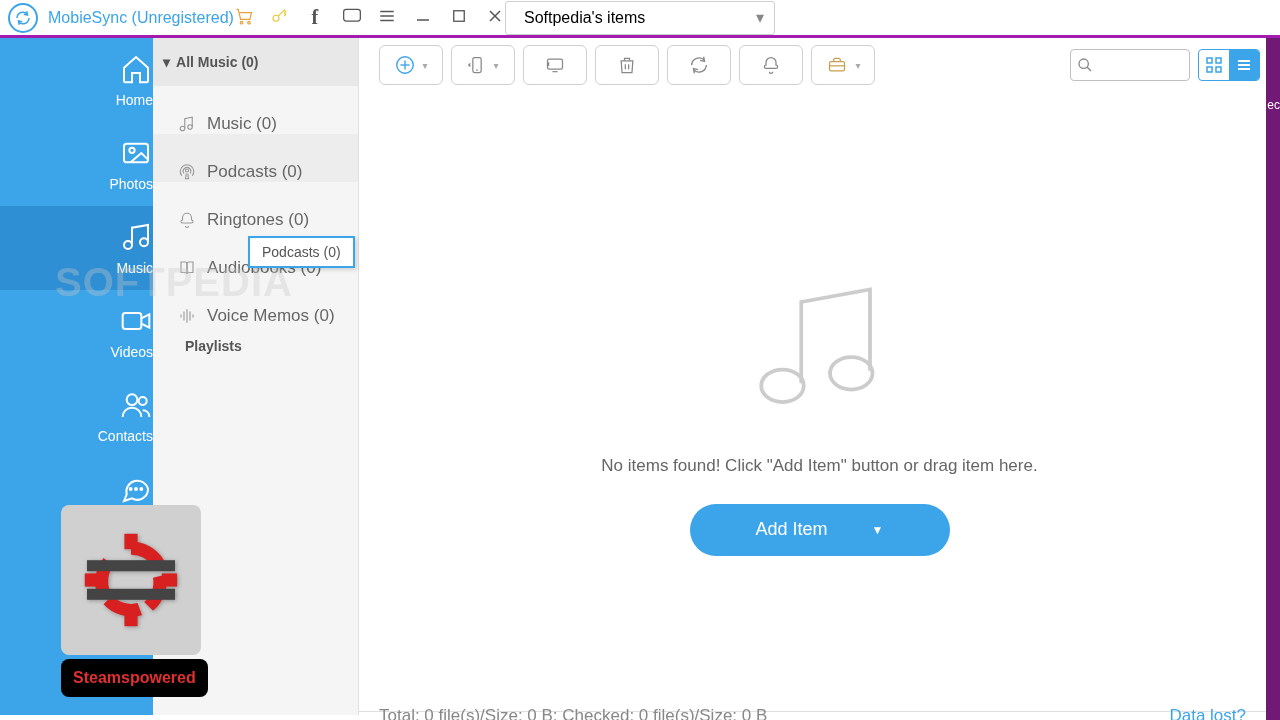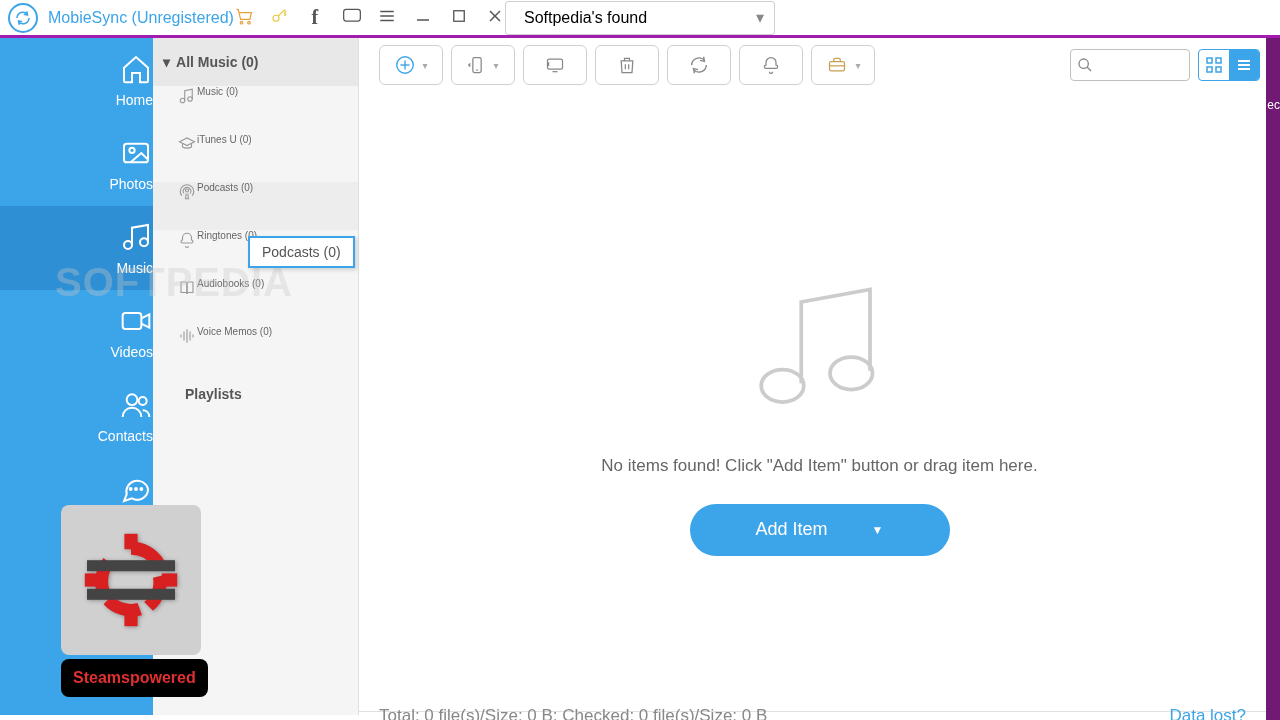"Softpedia's found" span { text: found -> items }
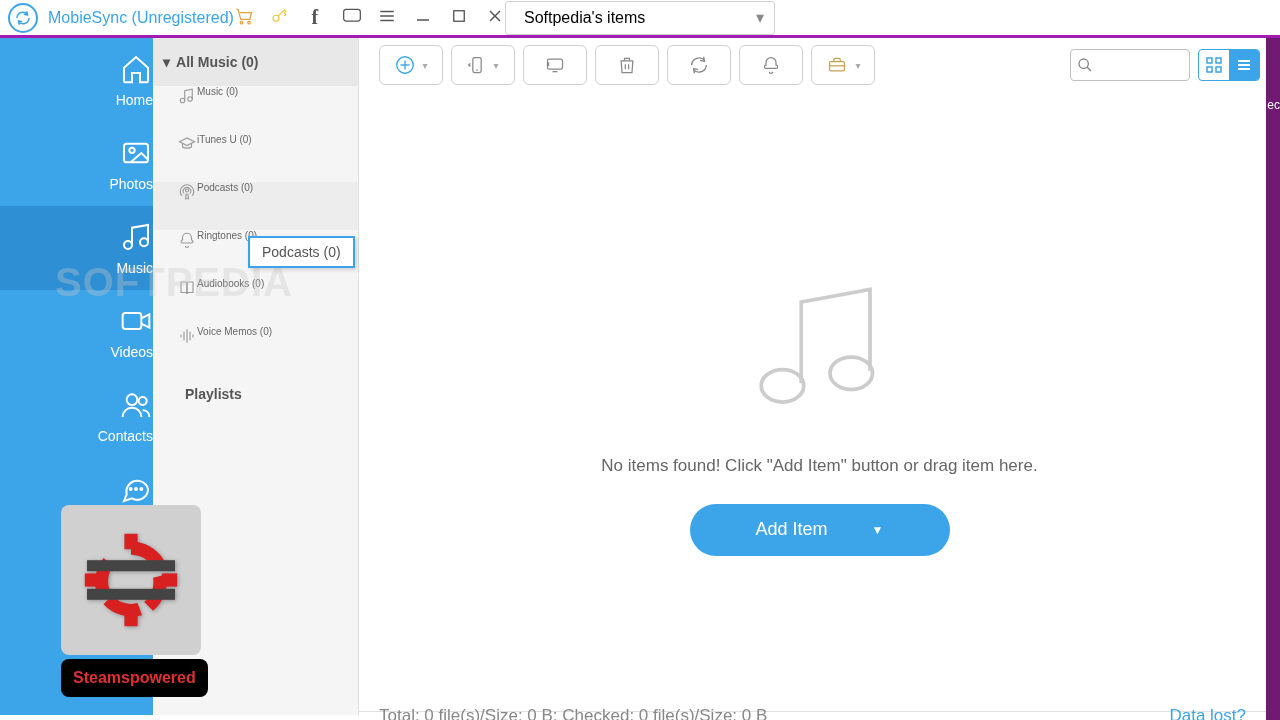"Music (0)" .subpanel .subitem { align-items: flex-start -> flex-end; font-size: 10px -> 17px; gap: none -> 10px }
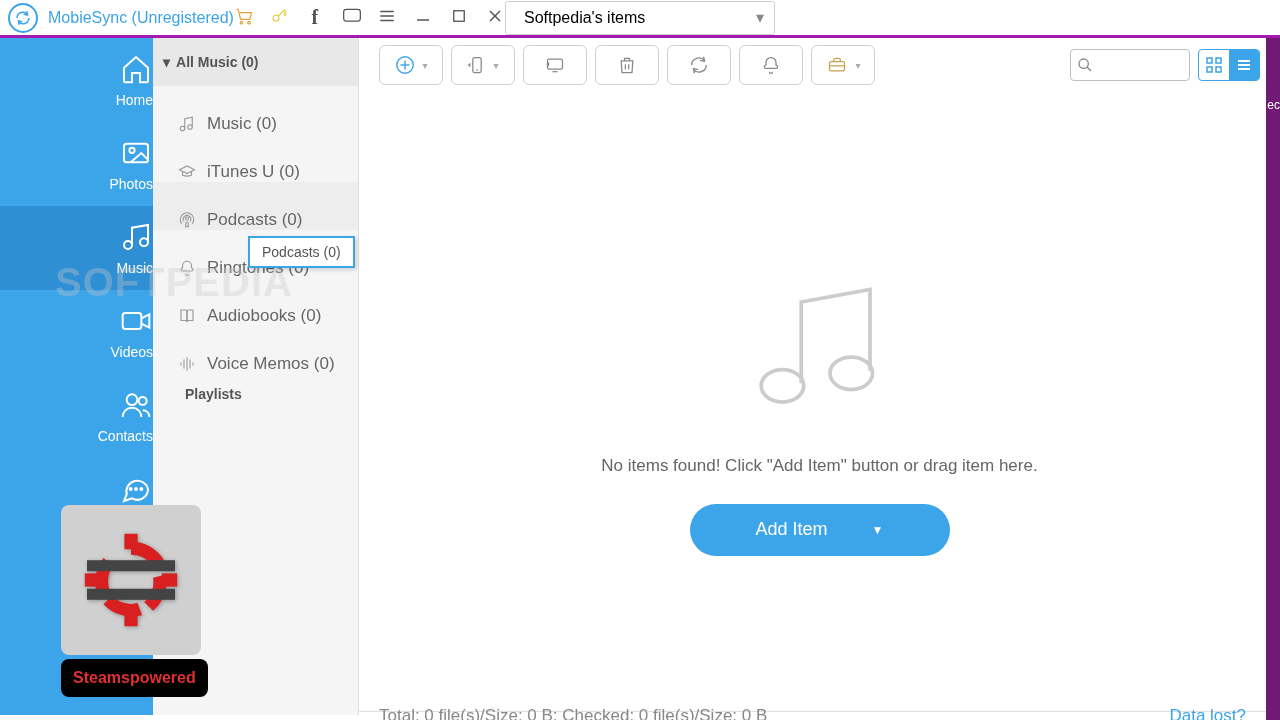"iTunes U (0)" div.subitem { html: <div> <span> <svg> <path></path> <path></path> </svg> </span> <span>iTunes U (0)</span> </div> -> none }
